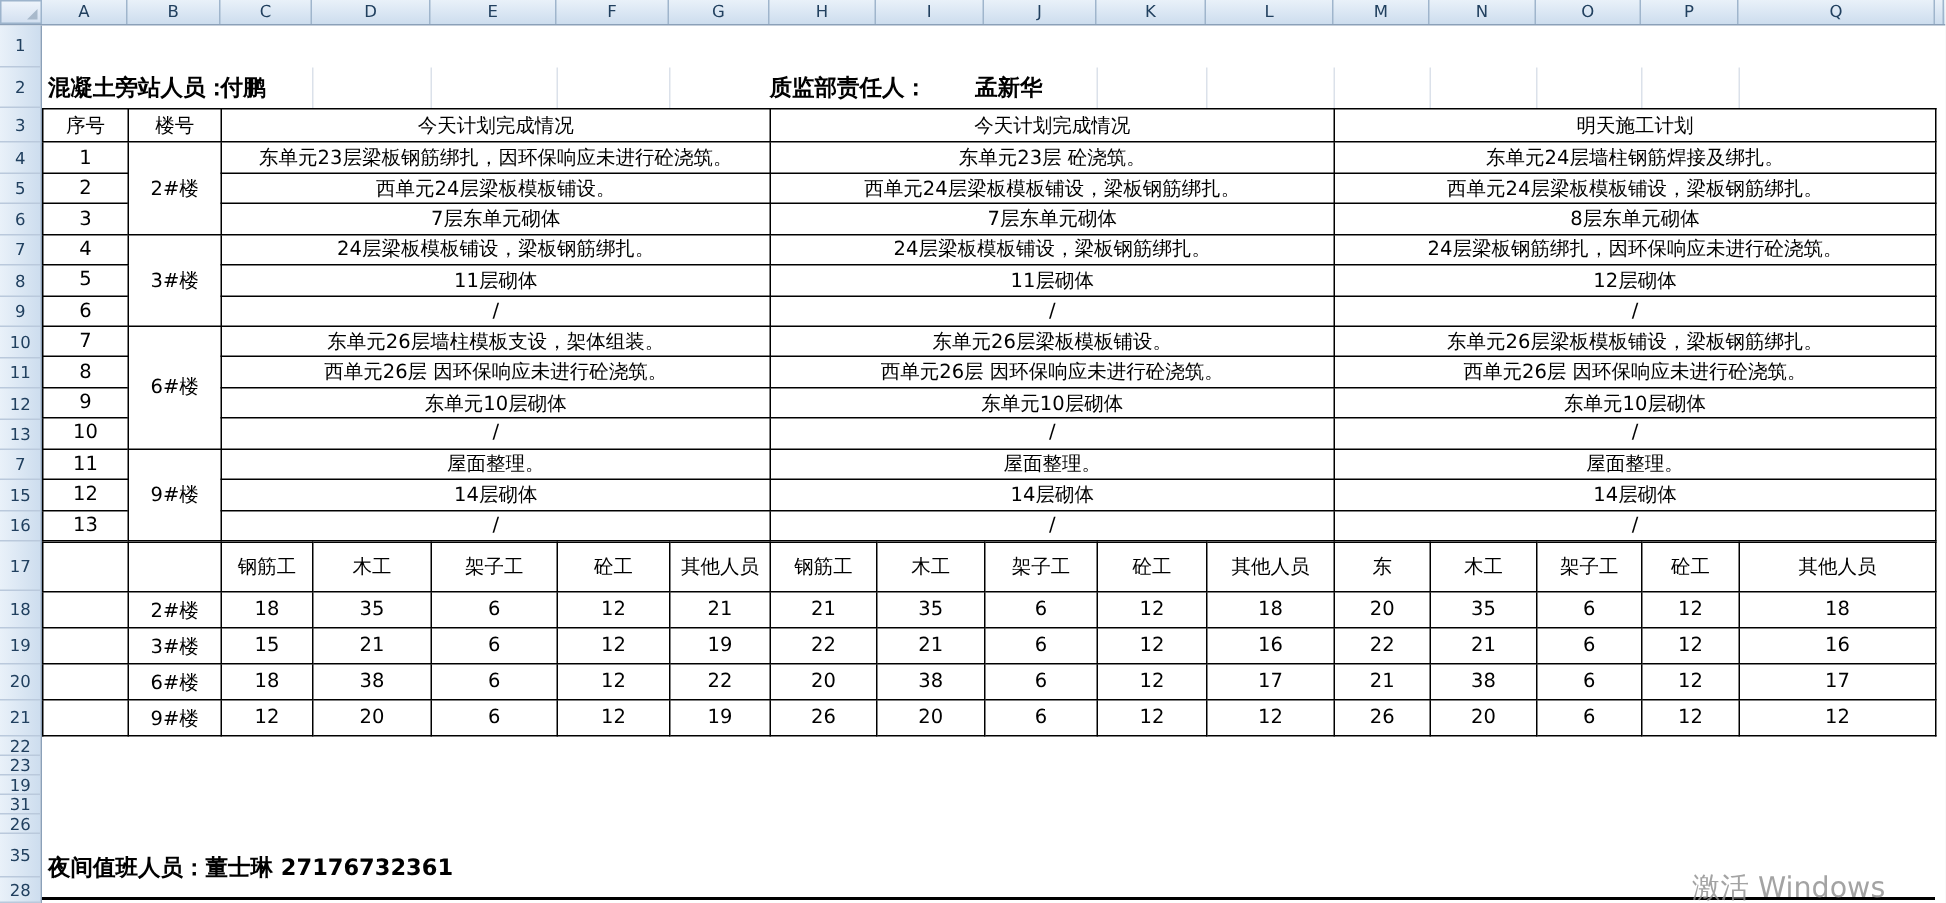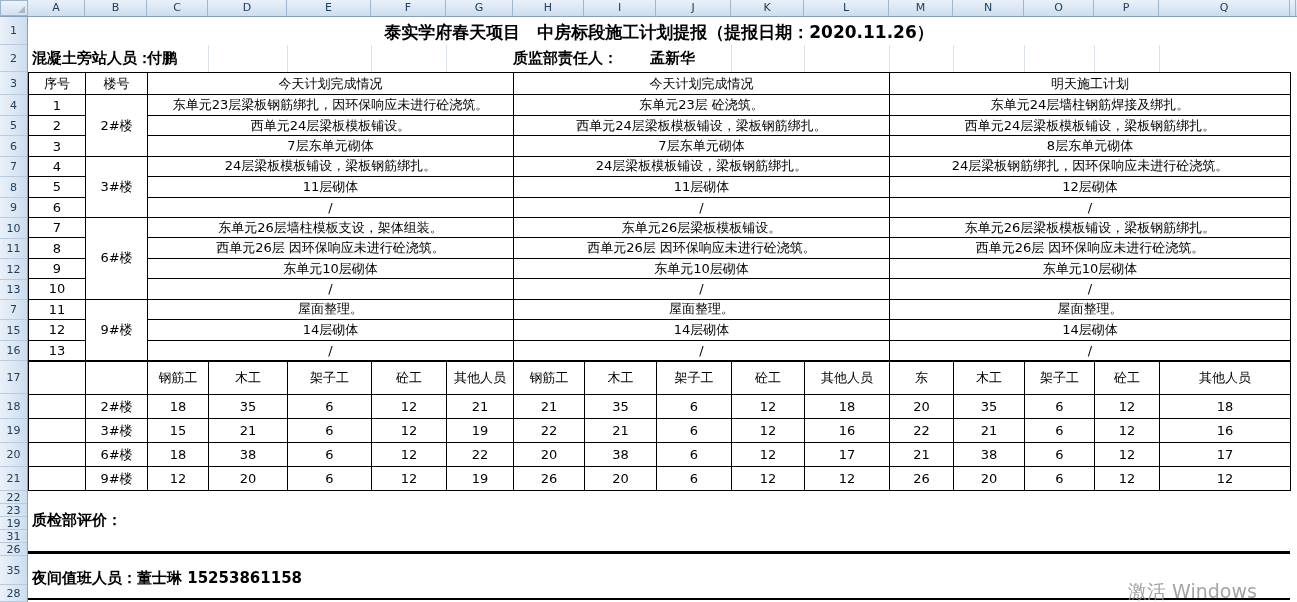"泰实学府春天项目 中房标段施工计划提报（提报日期：2020.11.26）" div { html: <div>泰实学府春天项目 中房标段施工计划提报（提报日期：2020.11.26）</div> -> none }
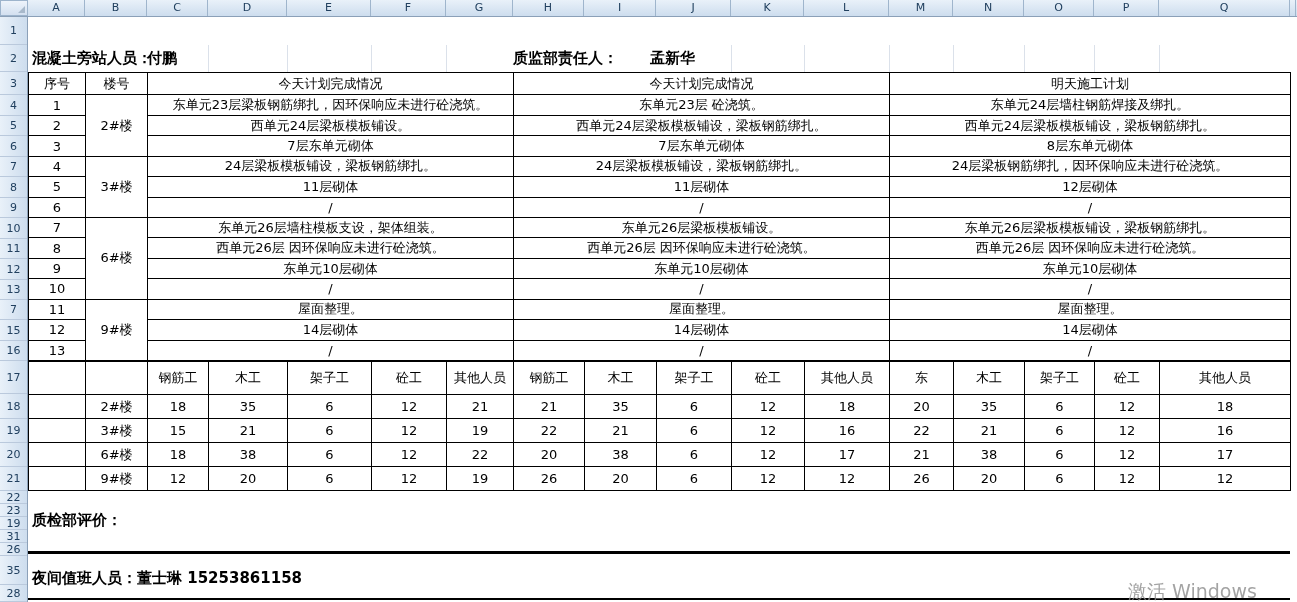"质检部评价：" div { html: <div> <div>质检部评价：</div> </div> -> none }
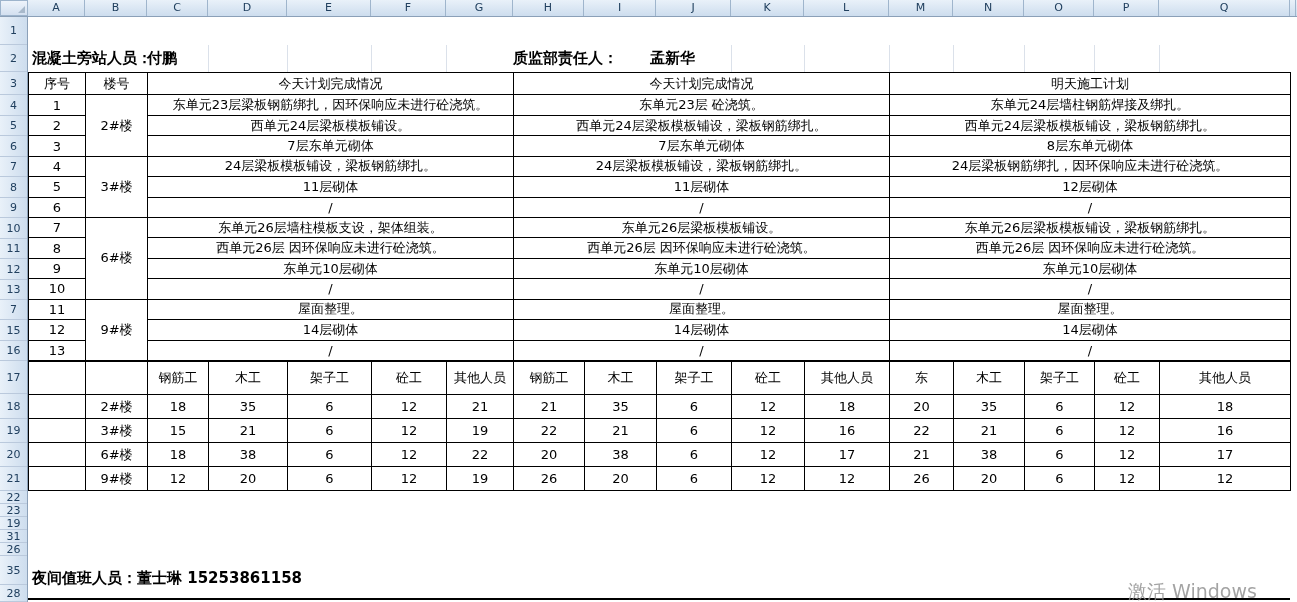"夜间值班人员：董士琳 15253861158" span { text: 15253861158 -> 27176732361 }
